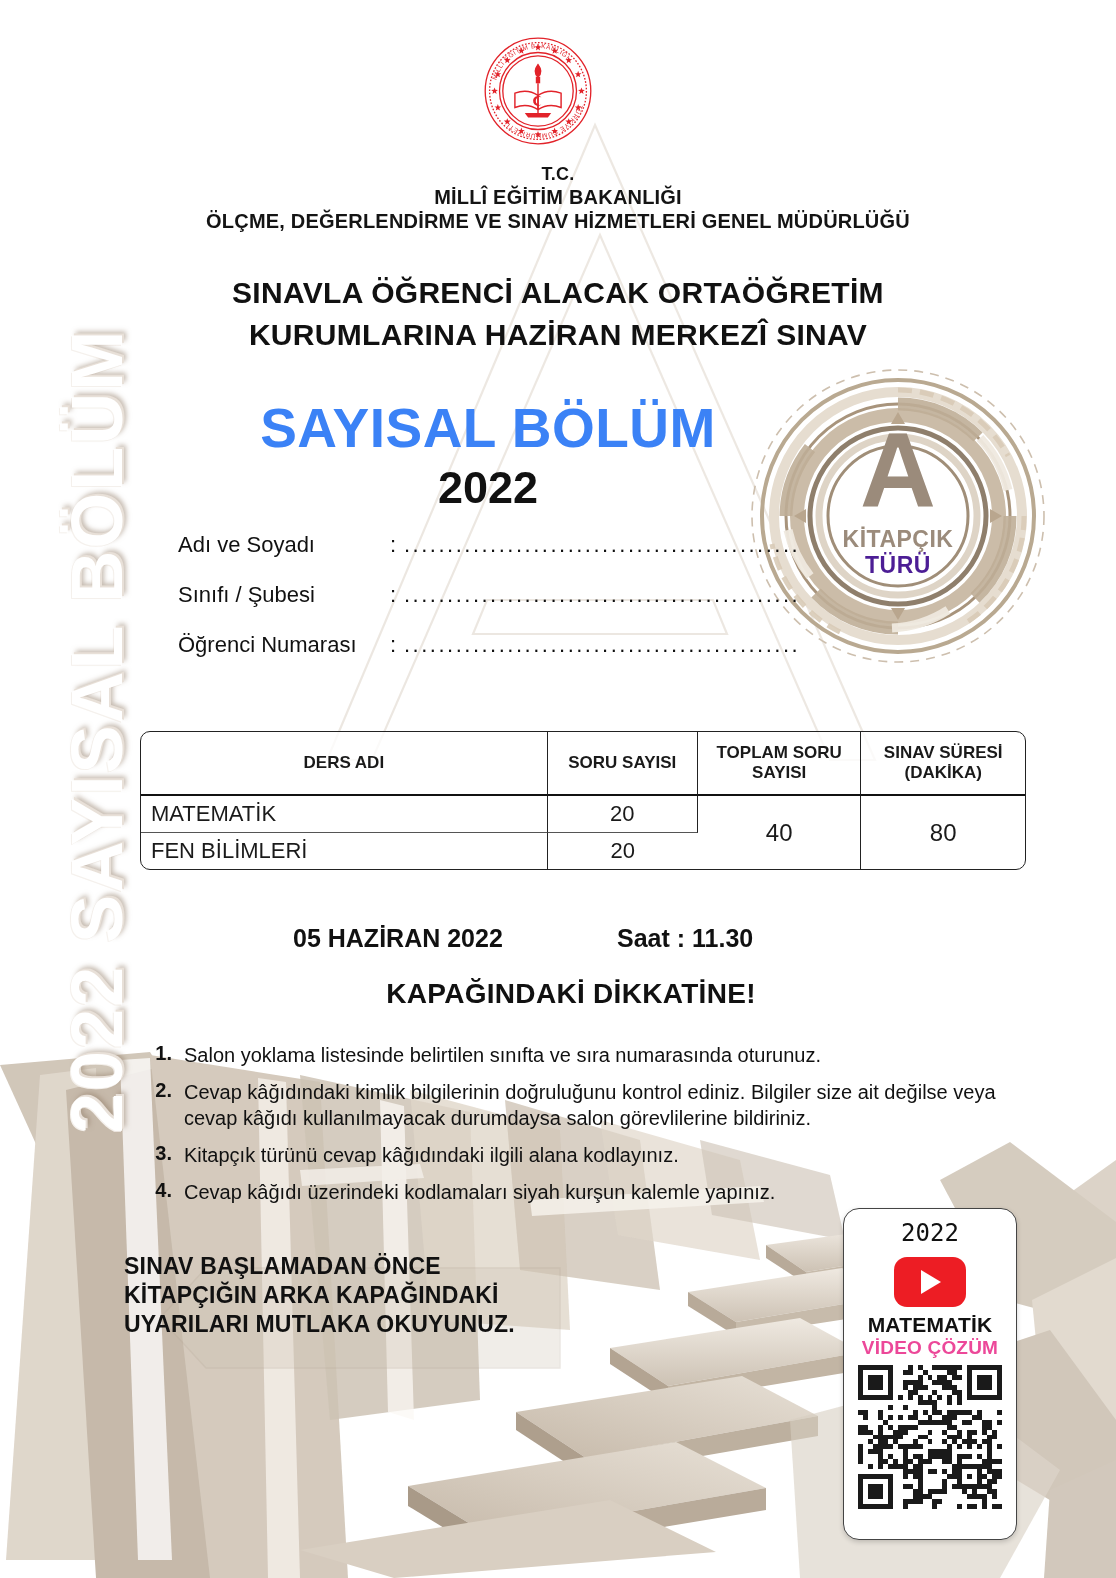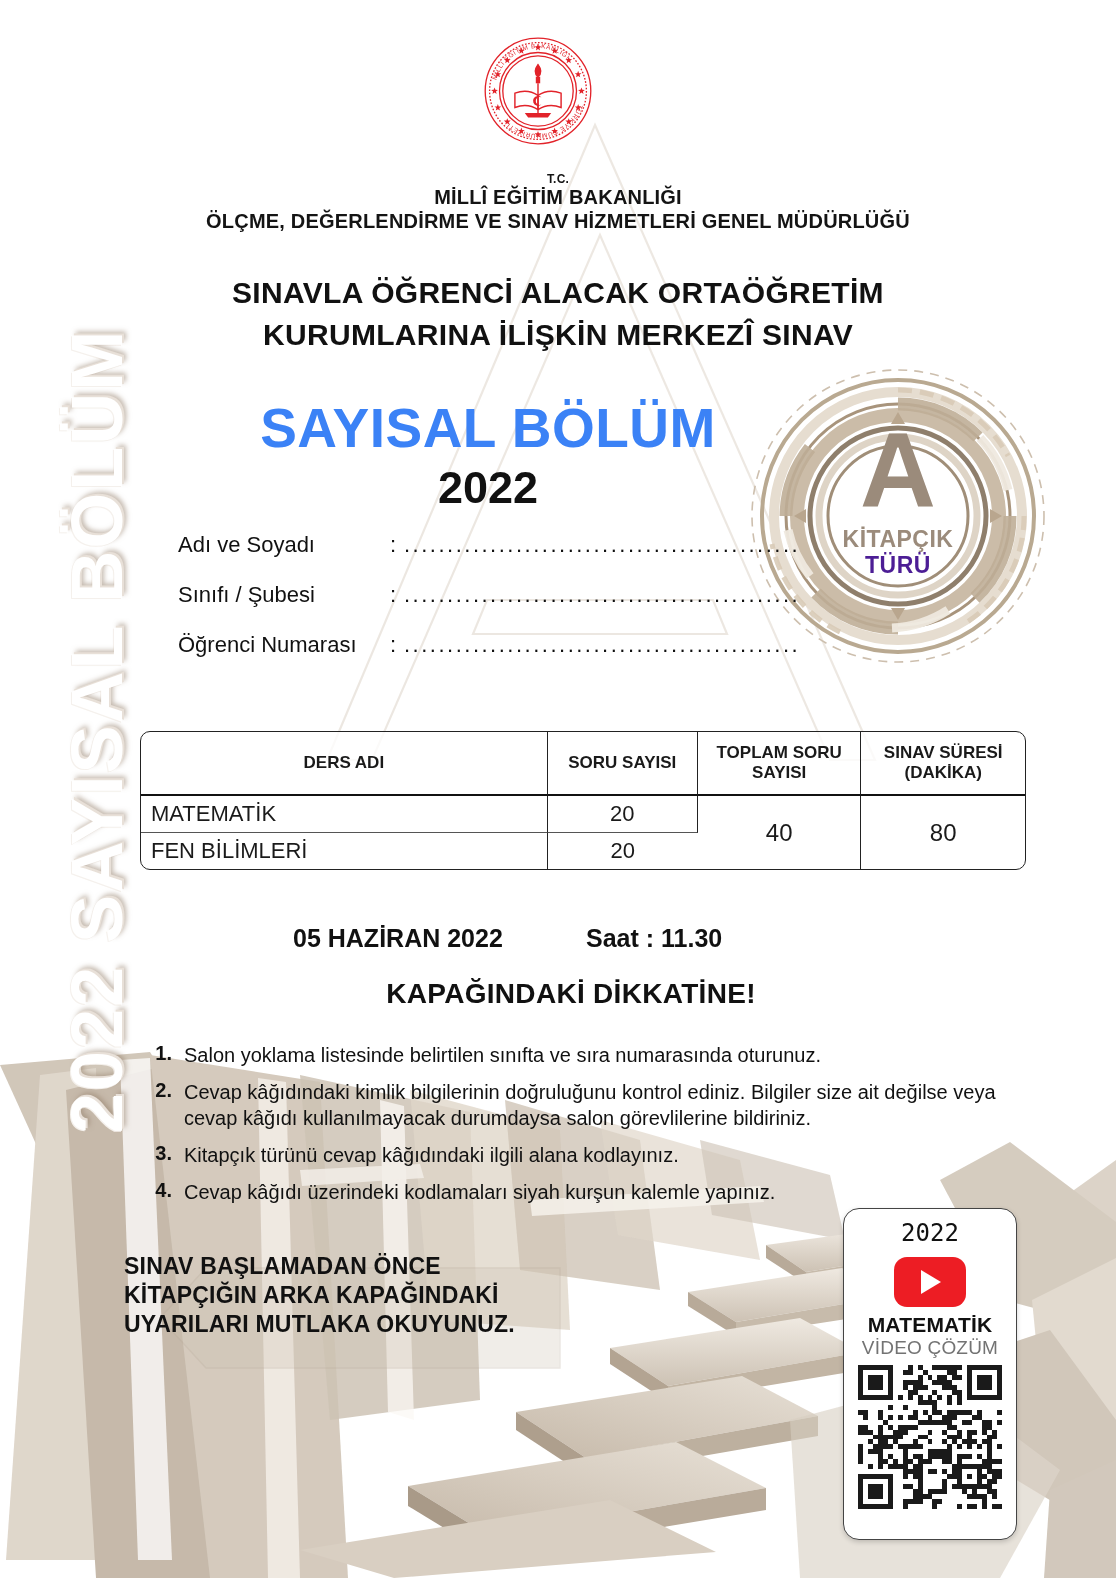"T.C." #m1 { font-size: 12px -> 18px; top: 172px -> 164px }
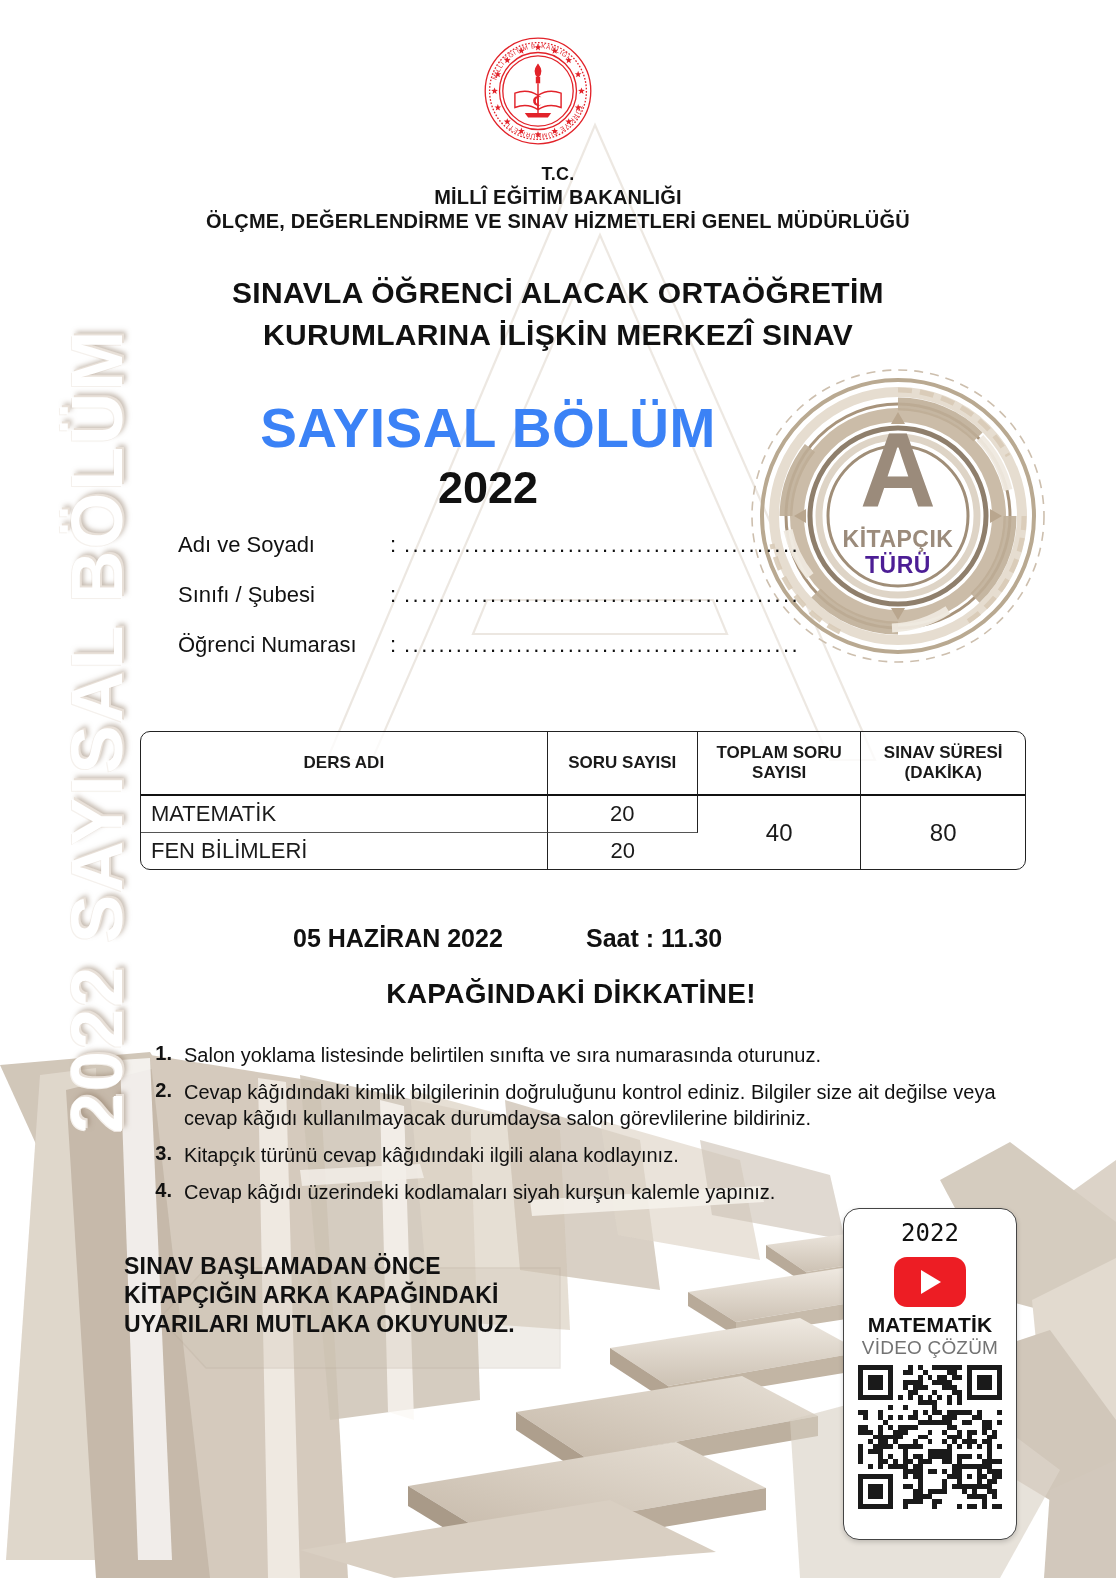"KURUMLARINA İLİŞKİN MERKEZÎ SINAV" div.exam-head { text: İLİŞKİN -> HAZİRAN }
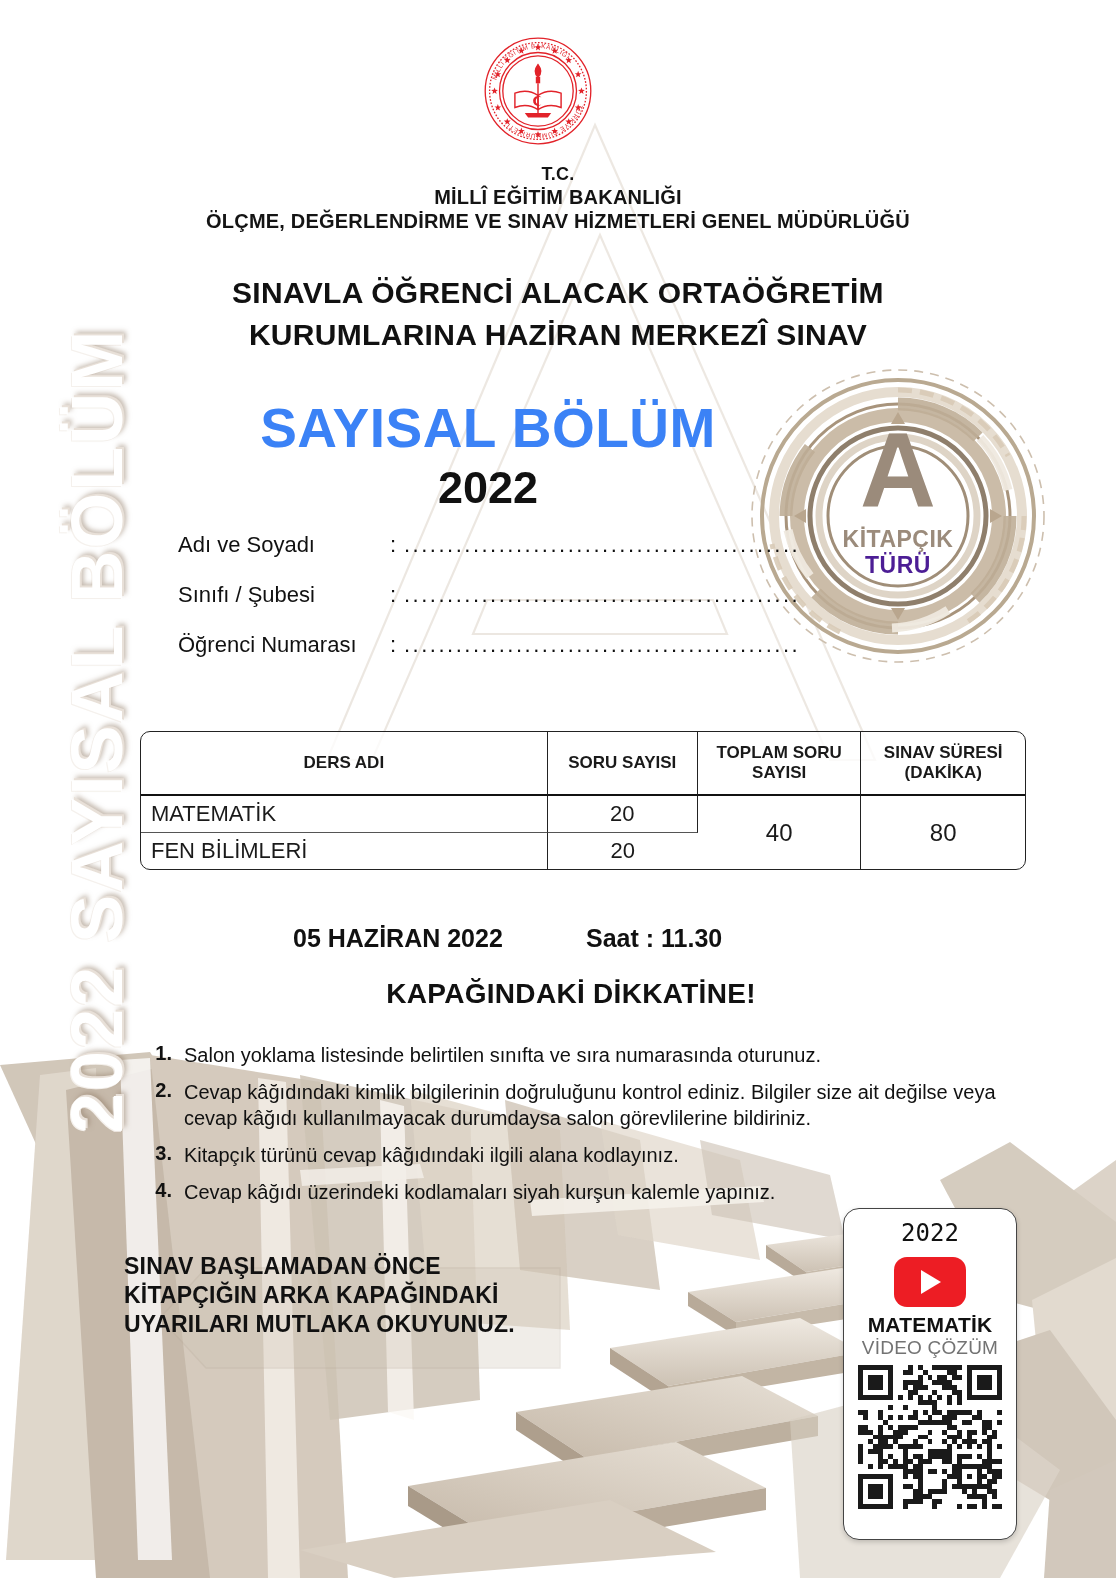"Saat : 11.30" #date-line .t { left: 458px -> 489px }
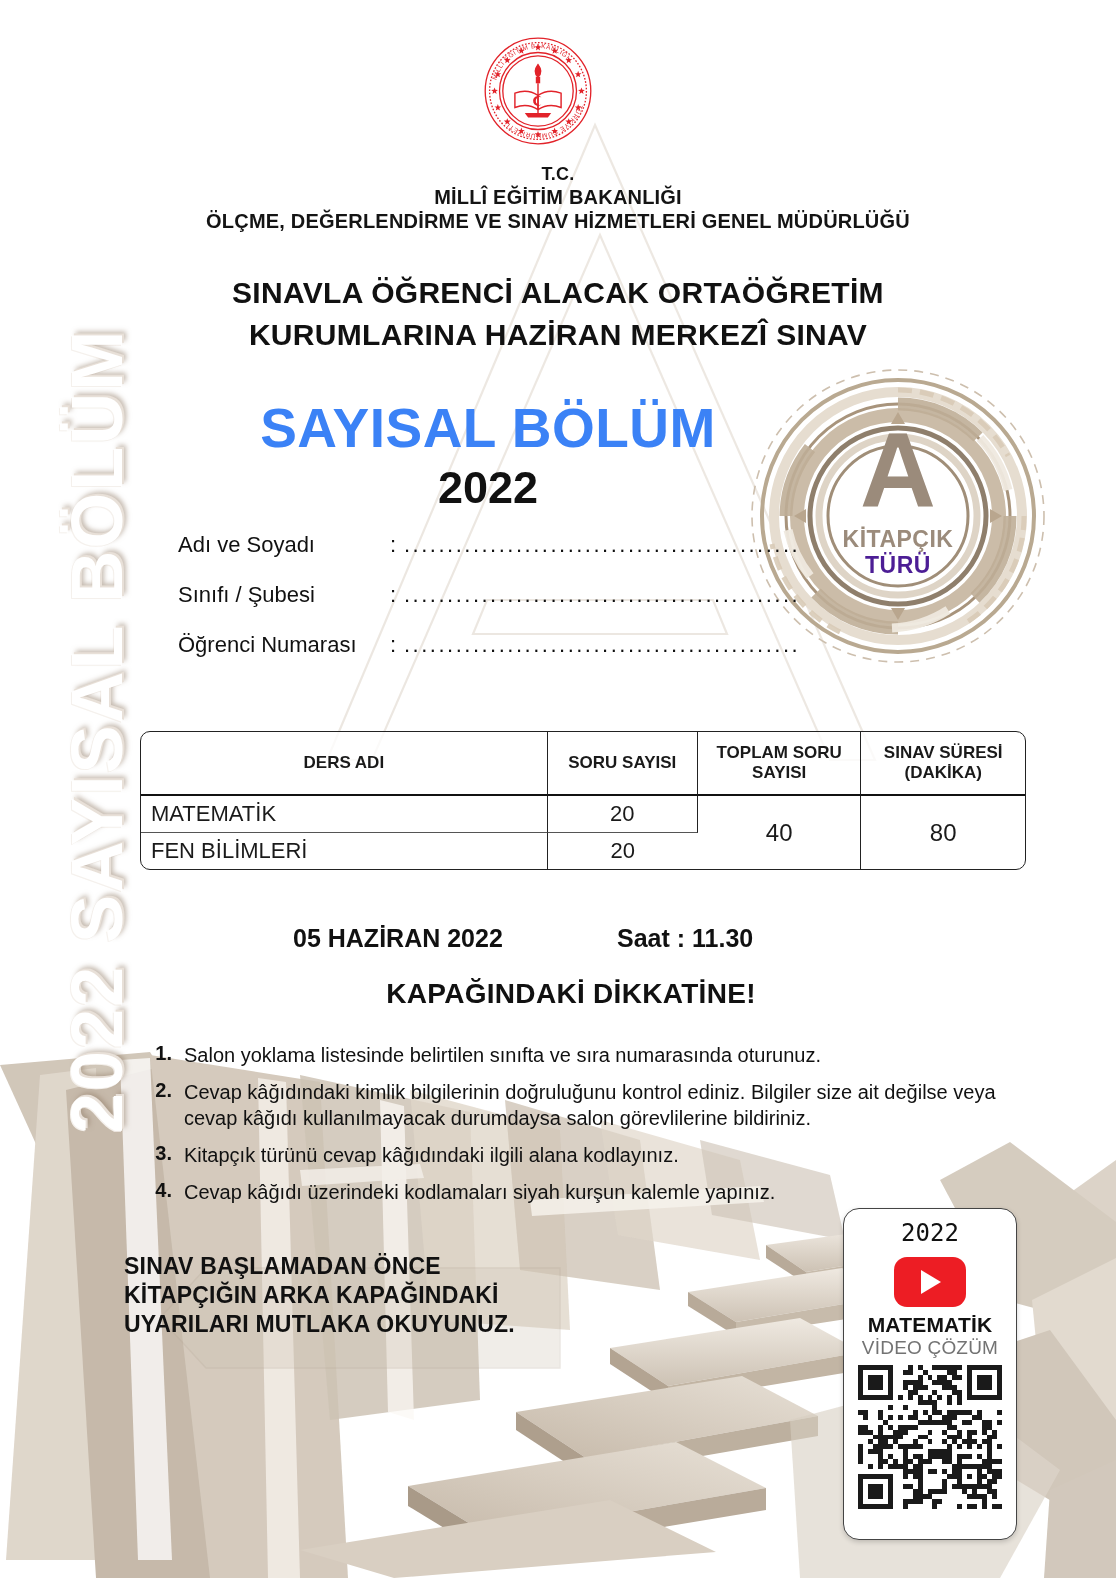"VİDEO ÇÖZÜM" #qr-card .t2 { color: #737373 -> #ec4899; font-weight: normal -> bold }
